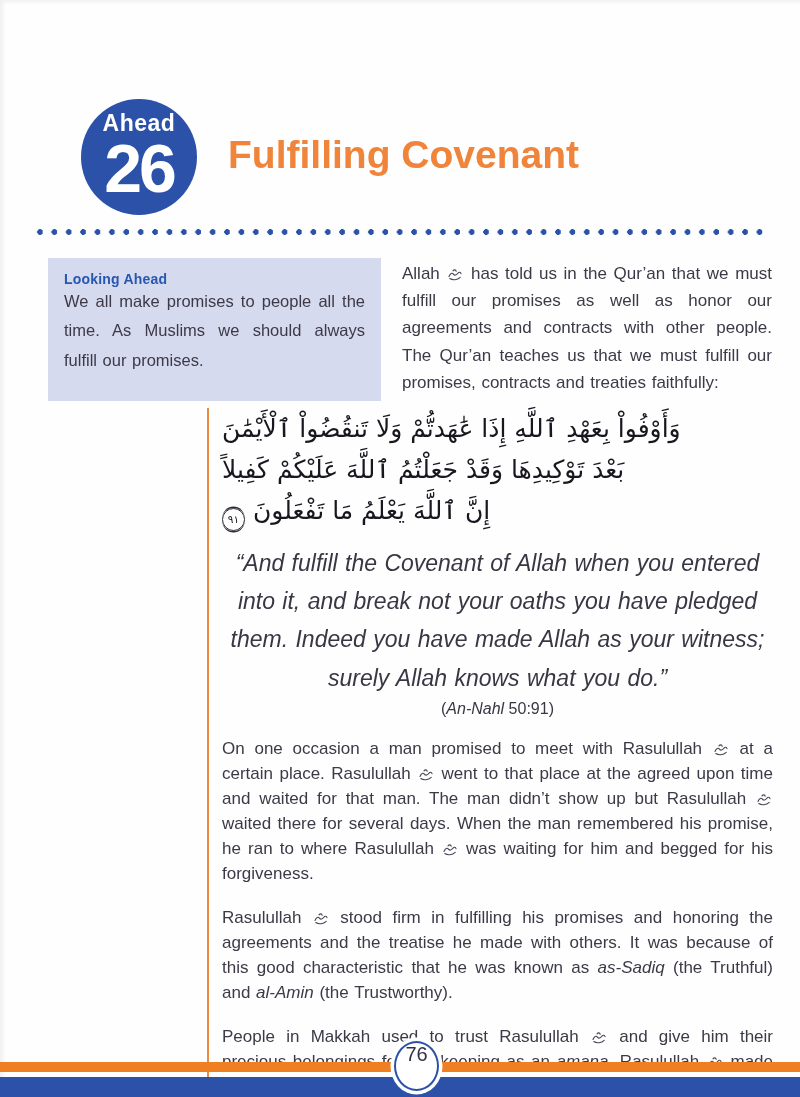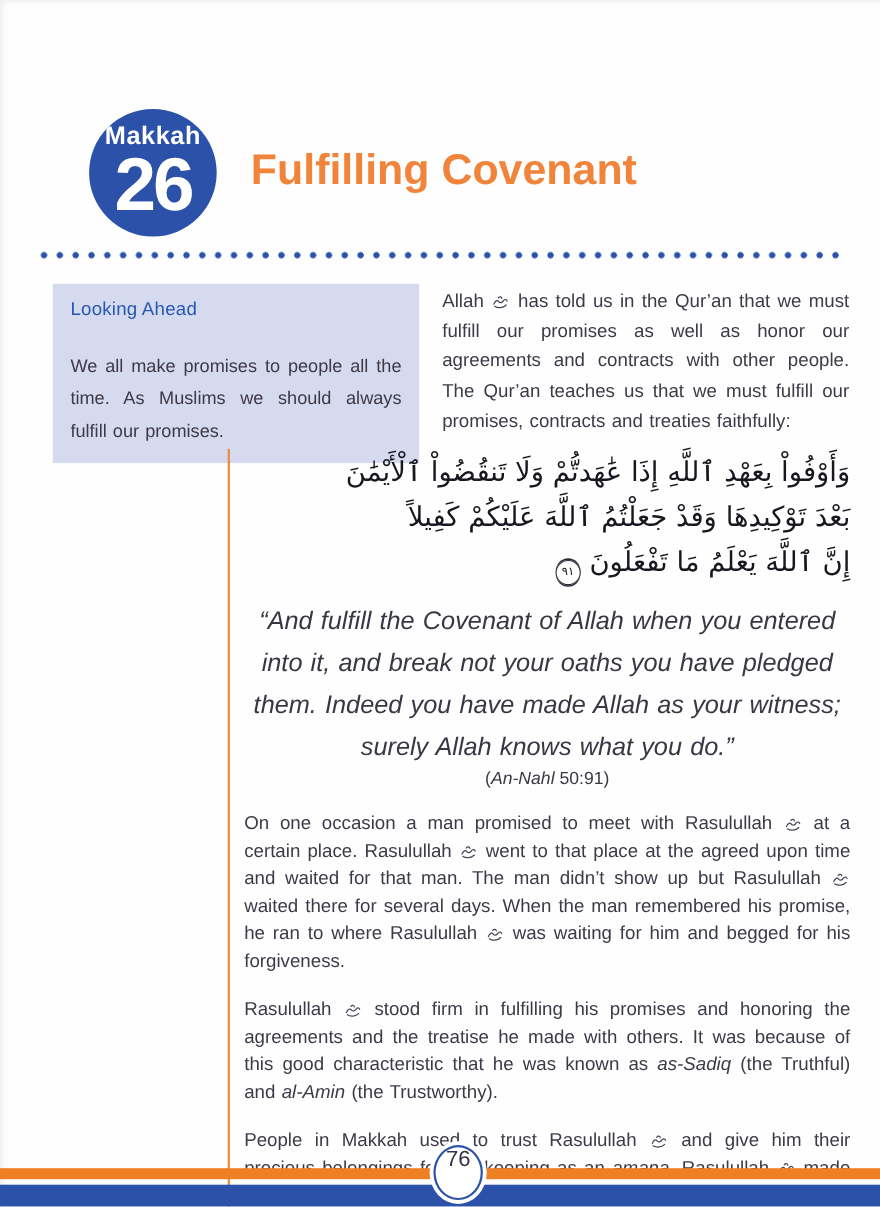"Makkah" span.lesson-word { text: Makkah -> Ahead }
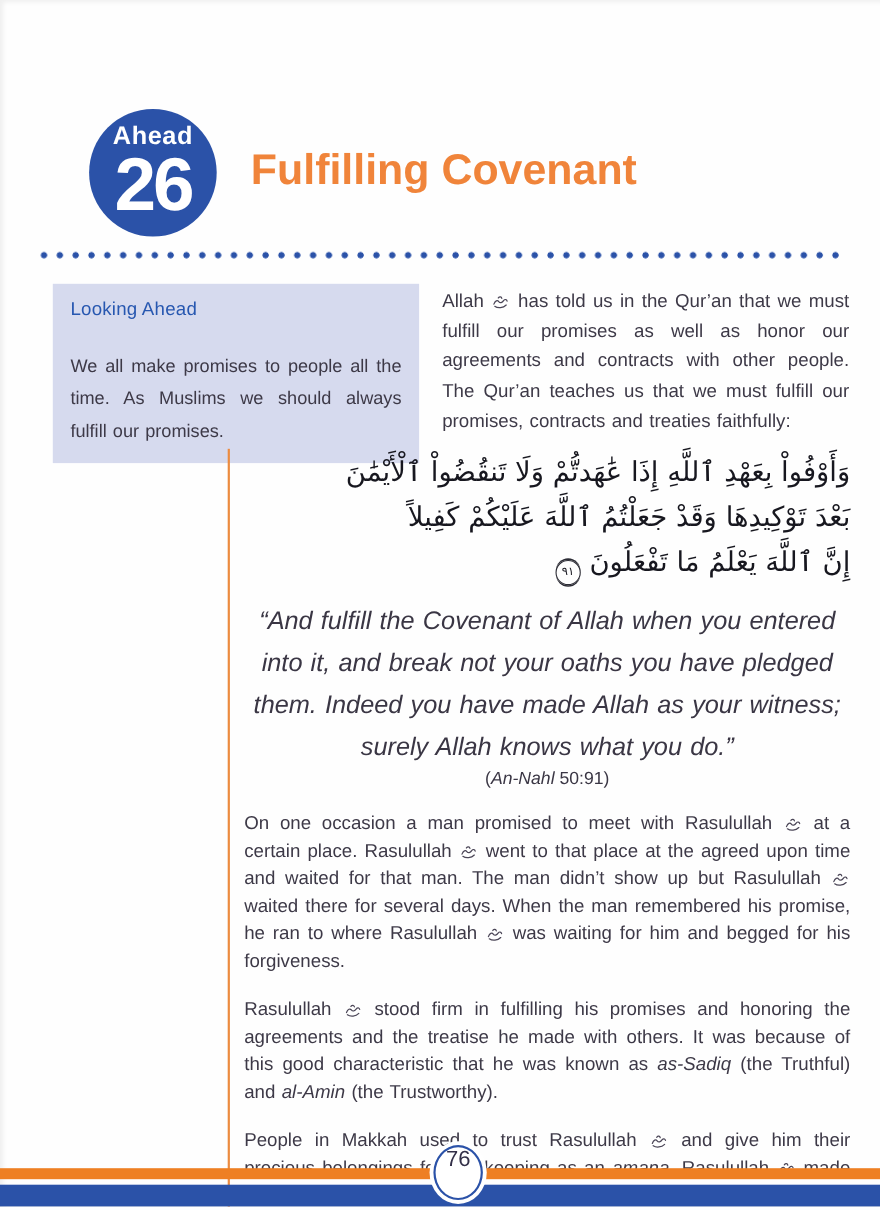"Looking Ahead" .looking-ahead h2 { font-size: 17px -> 14px; font-weight: normal -> bold; margin: 0 0 28px 0 -> 0 0 0 0 }
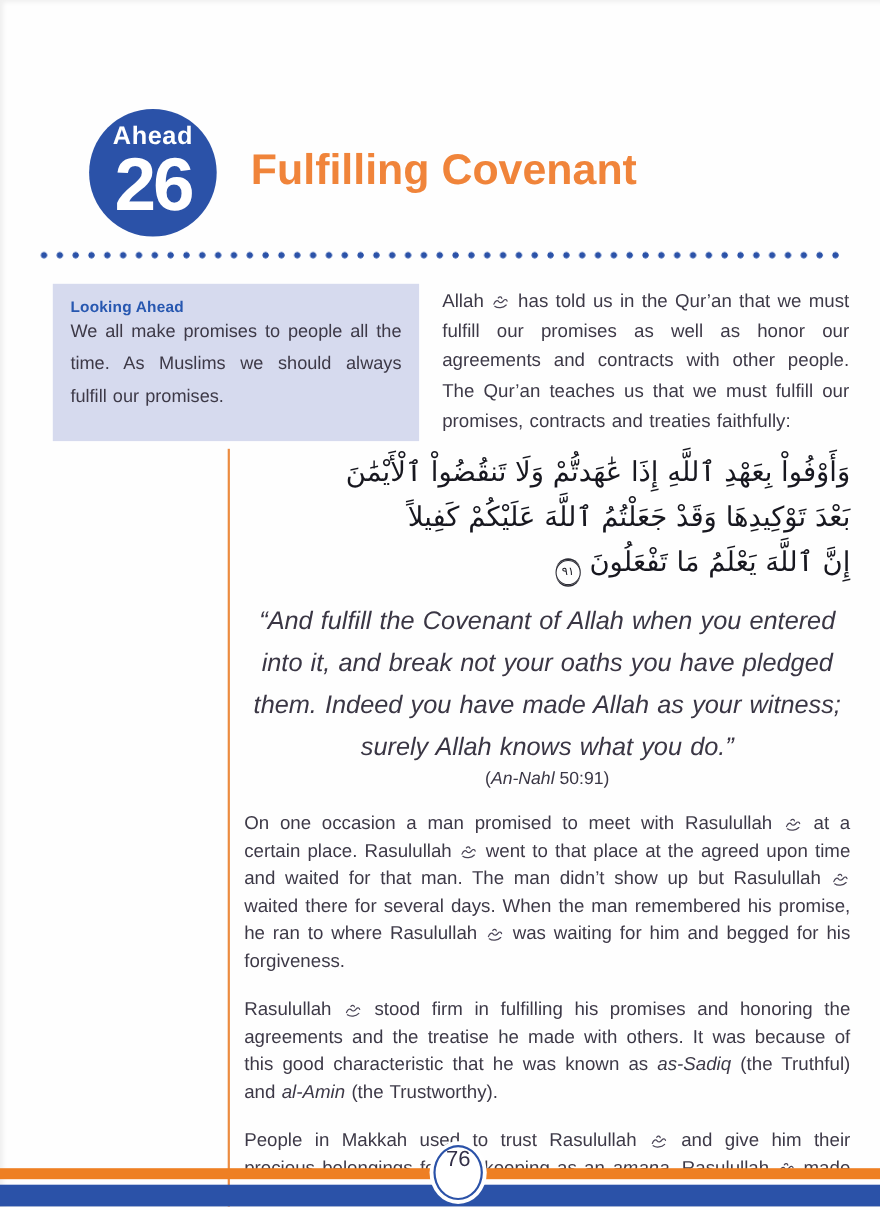"وَأَوْفُواْ بِعَهْدِ ٱللَّهِ إِذَا" .ayah { text-align: right -> left }
